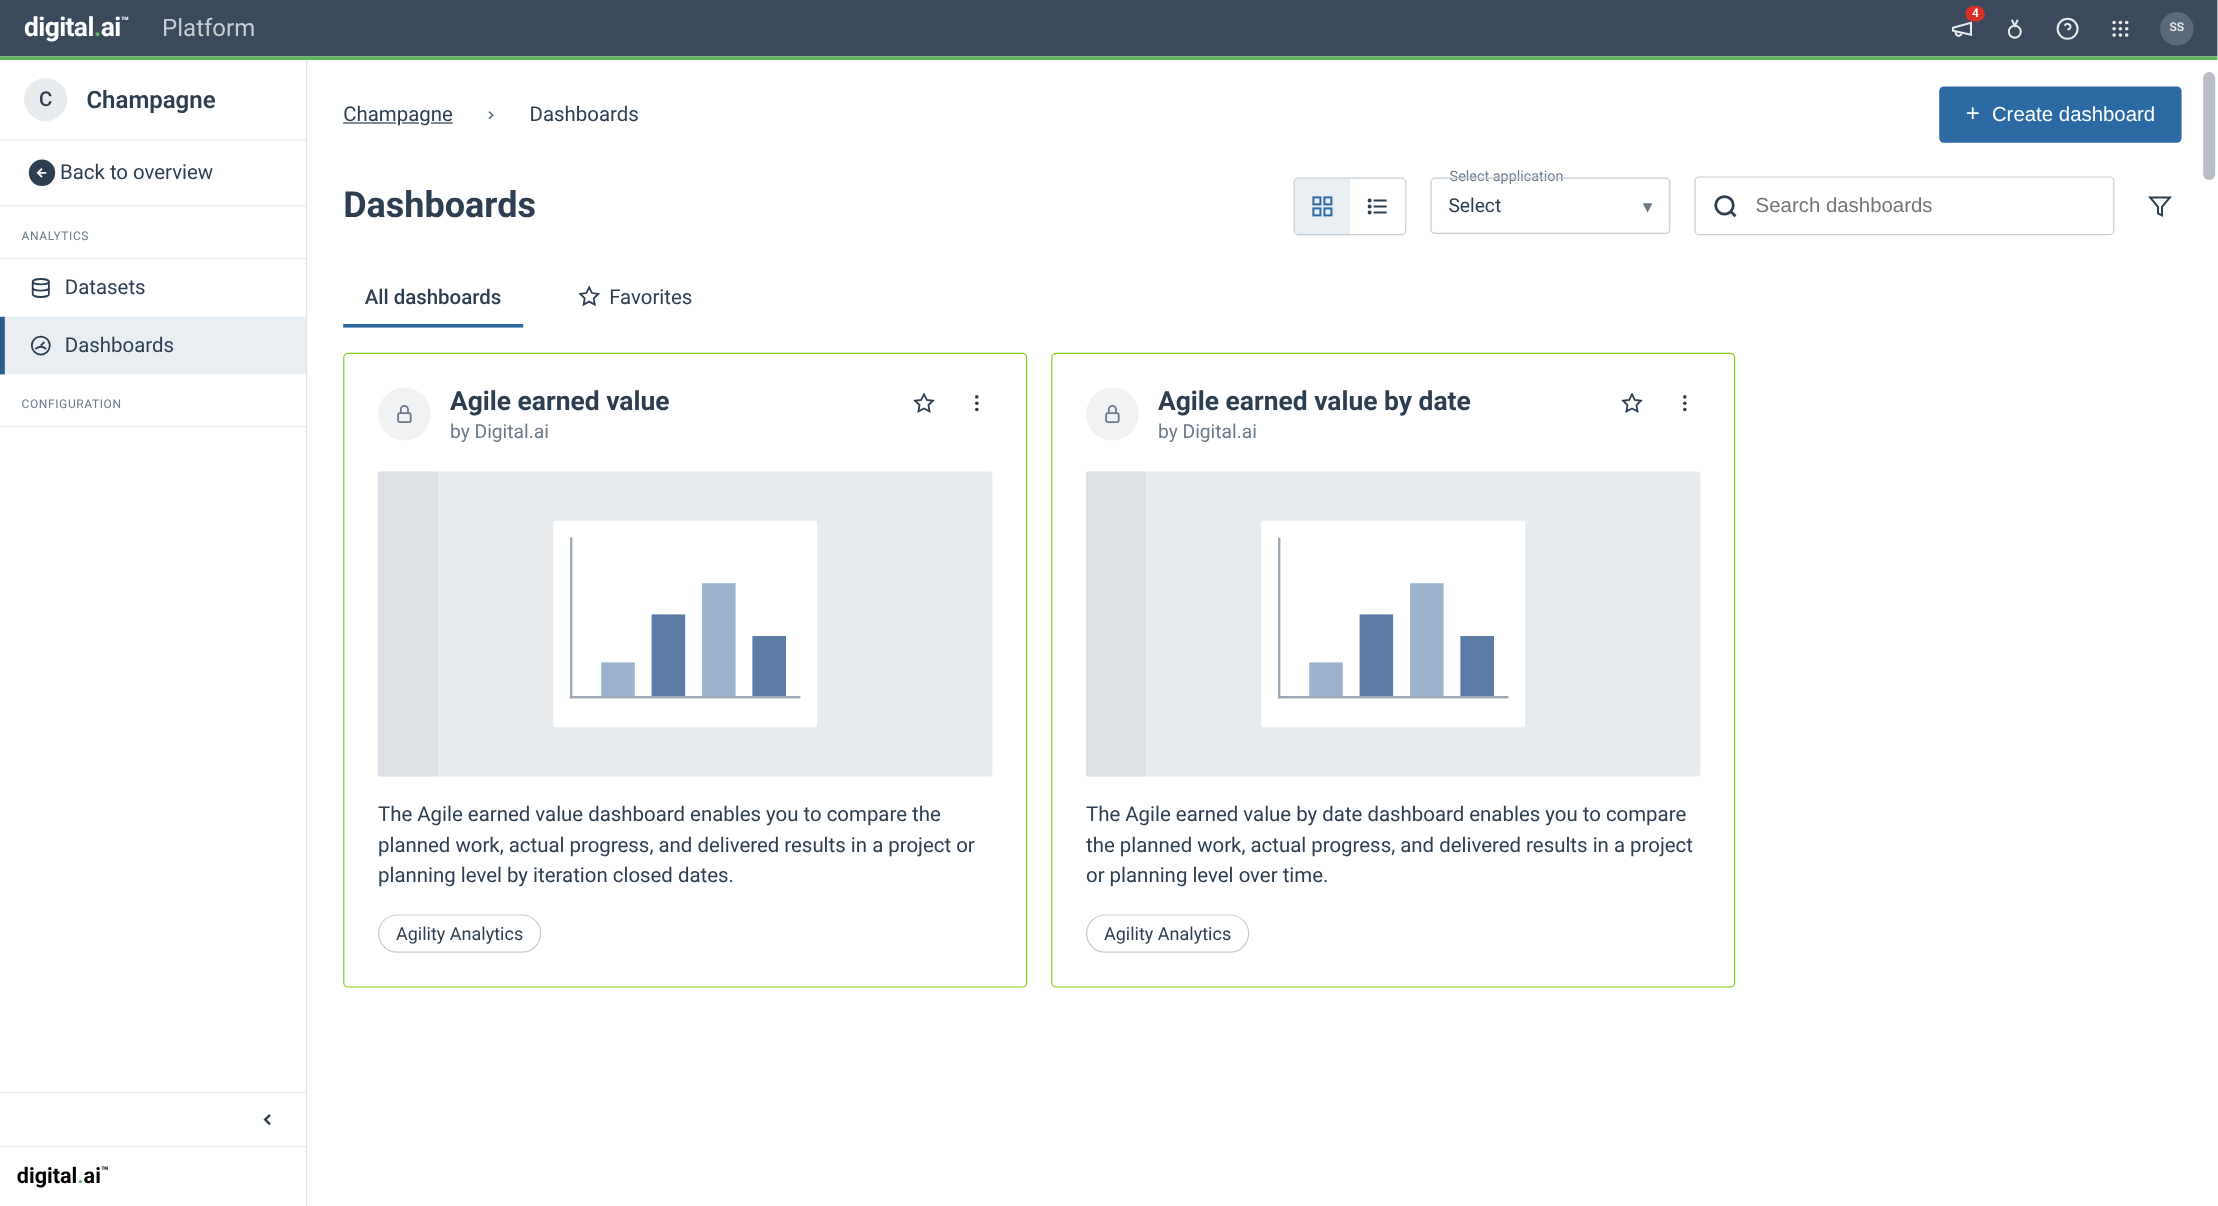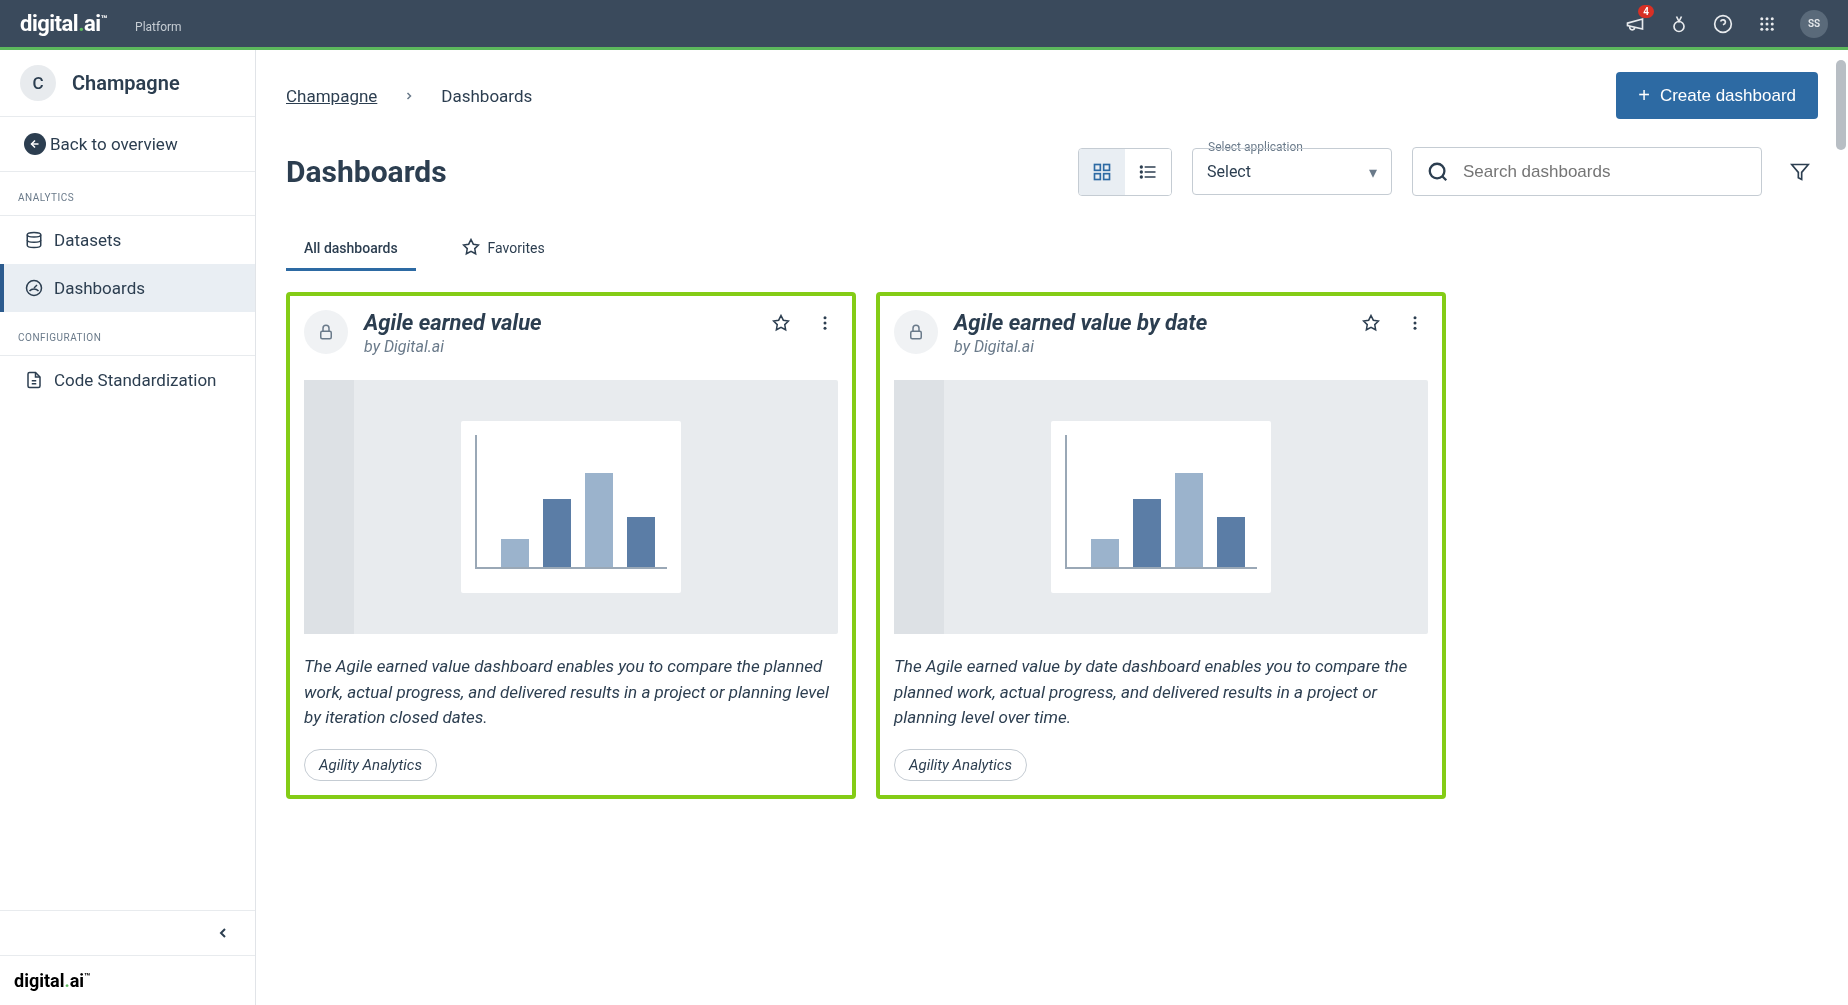"Platform" .topbar .product { font-size: 12px -> 20px }
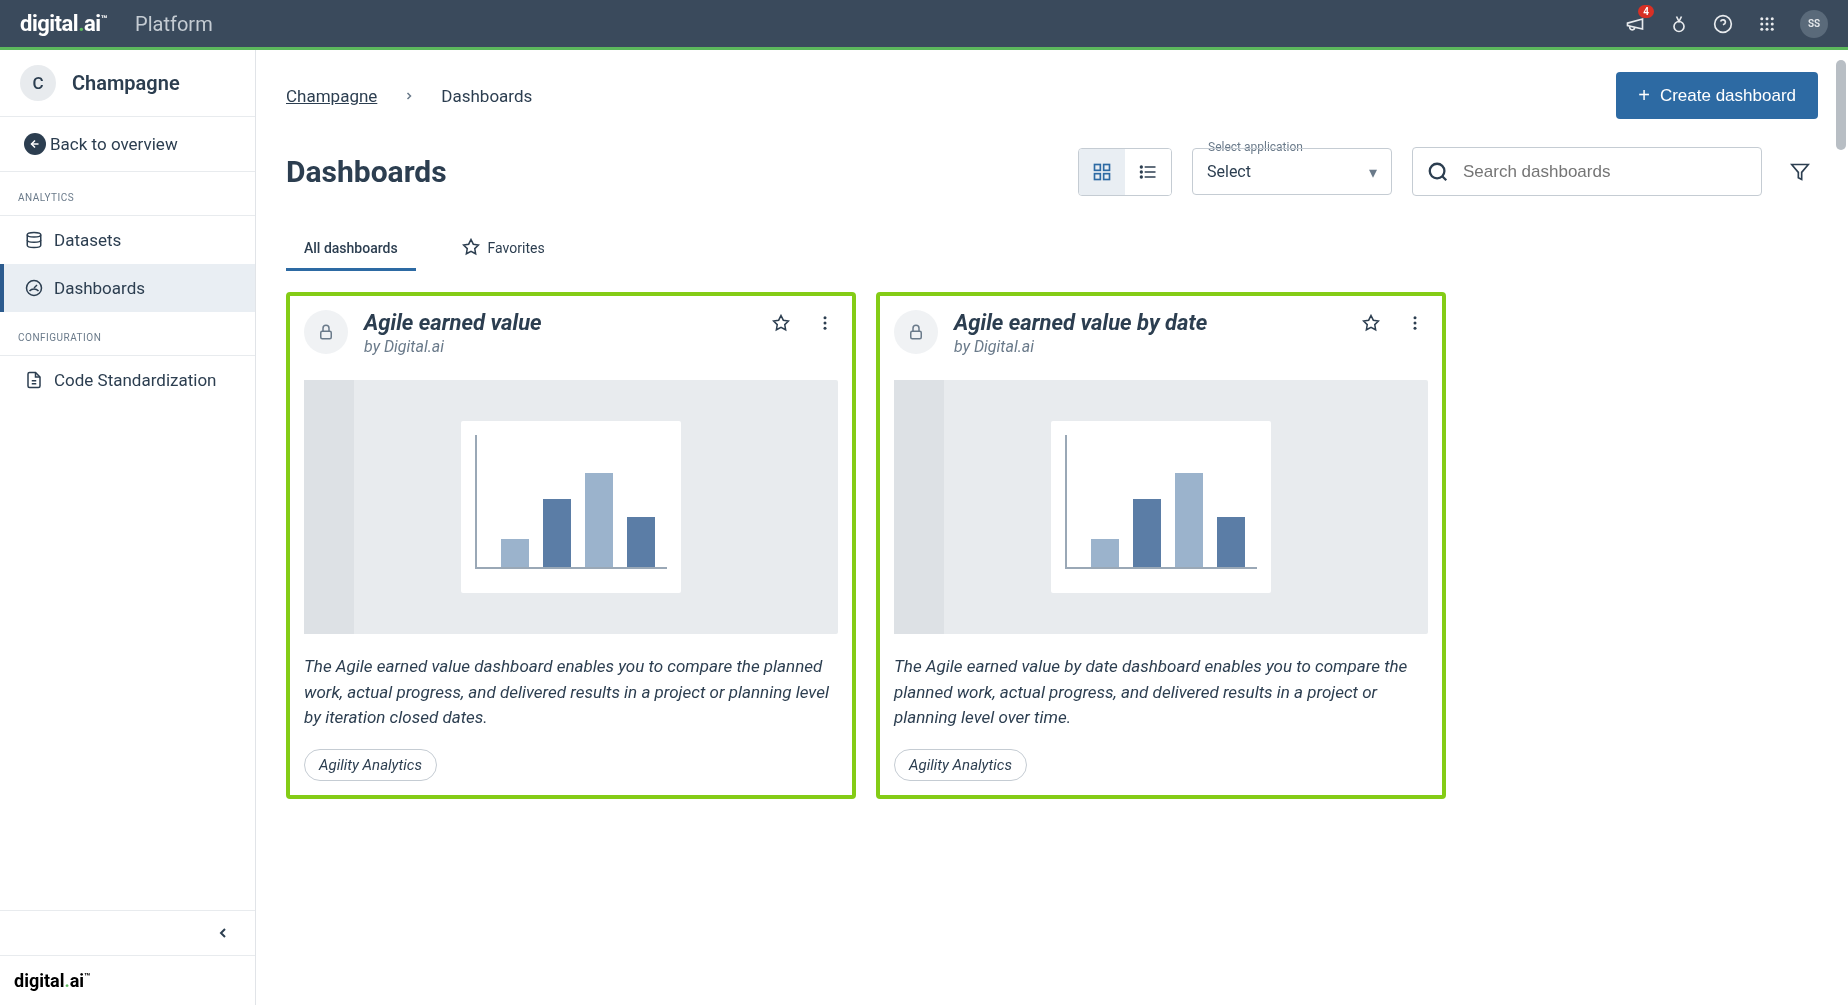"All dashboards" .tab { align-items: flex-end -> flex-start; font-size: 14px -> 17px }
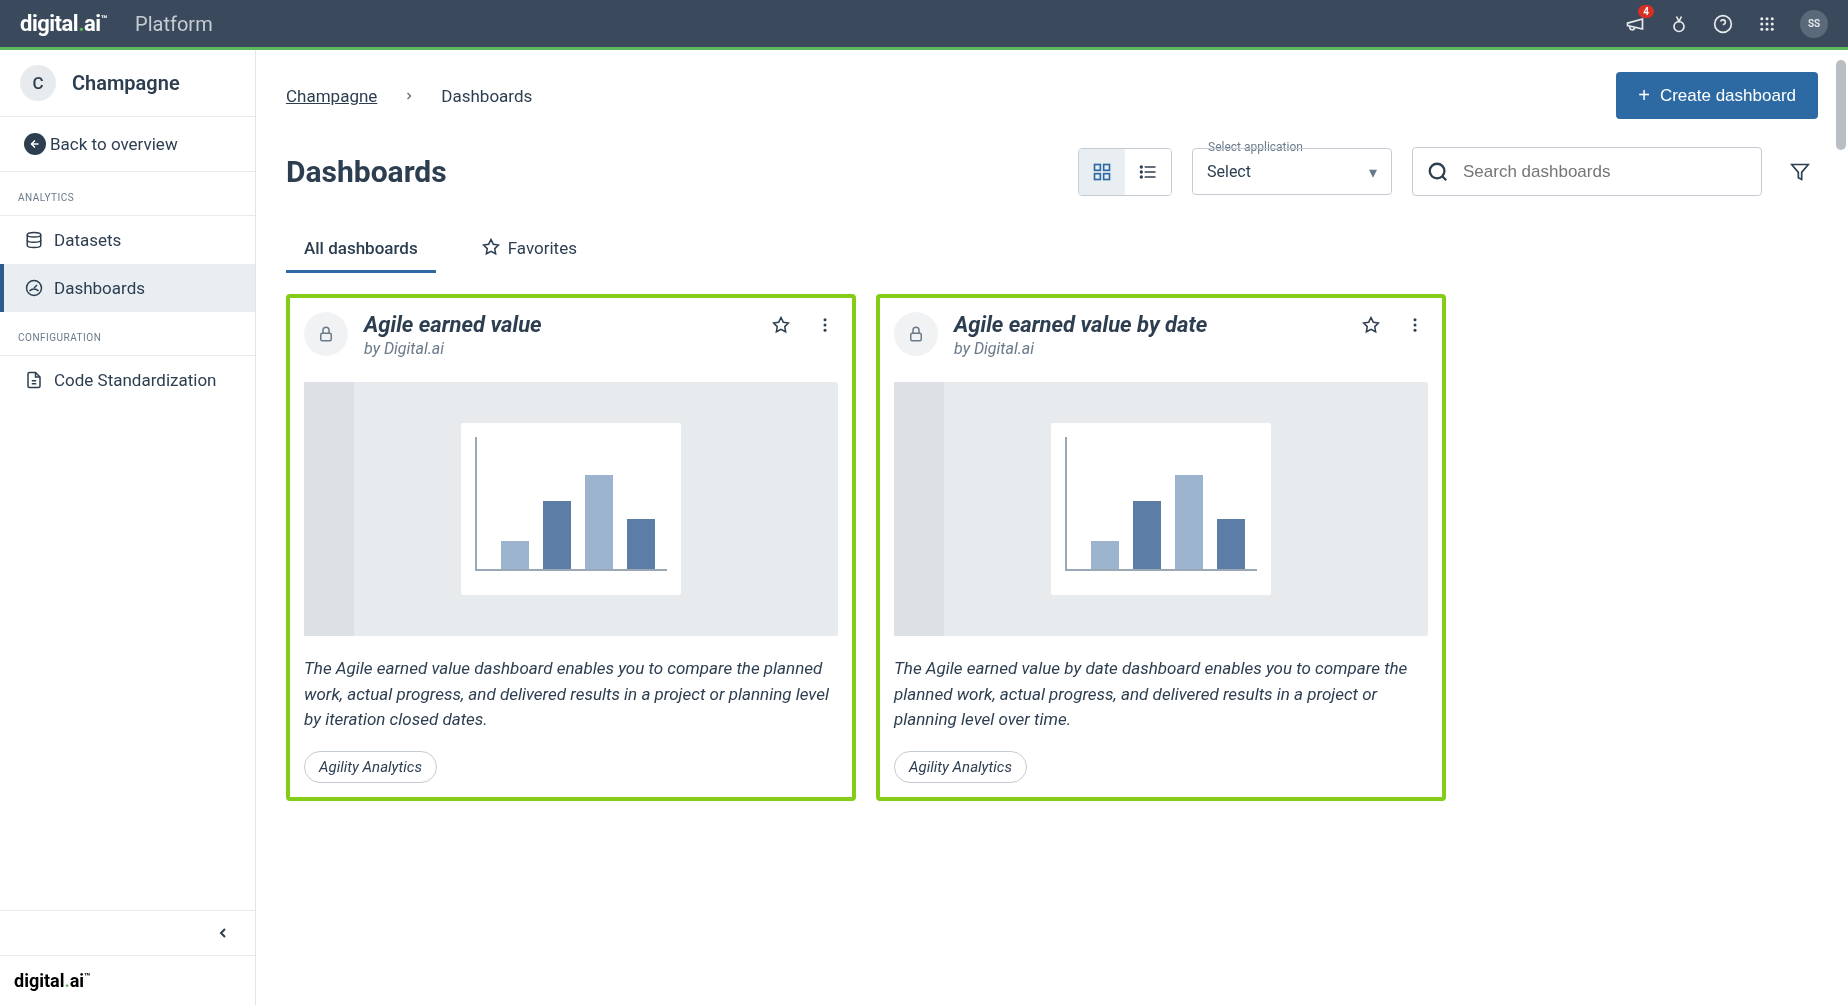"Agile earned value" .card { border: 4px solid #84cc16 -> 1px solid #84cc16; font-style: italic -> none; padding: 14px -> 28px }
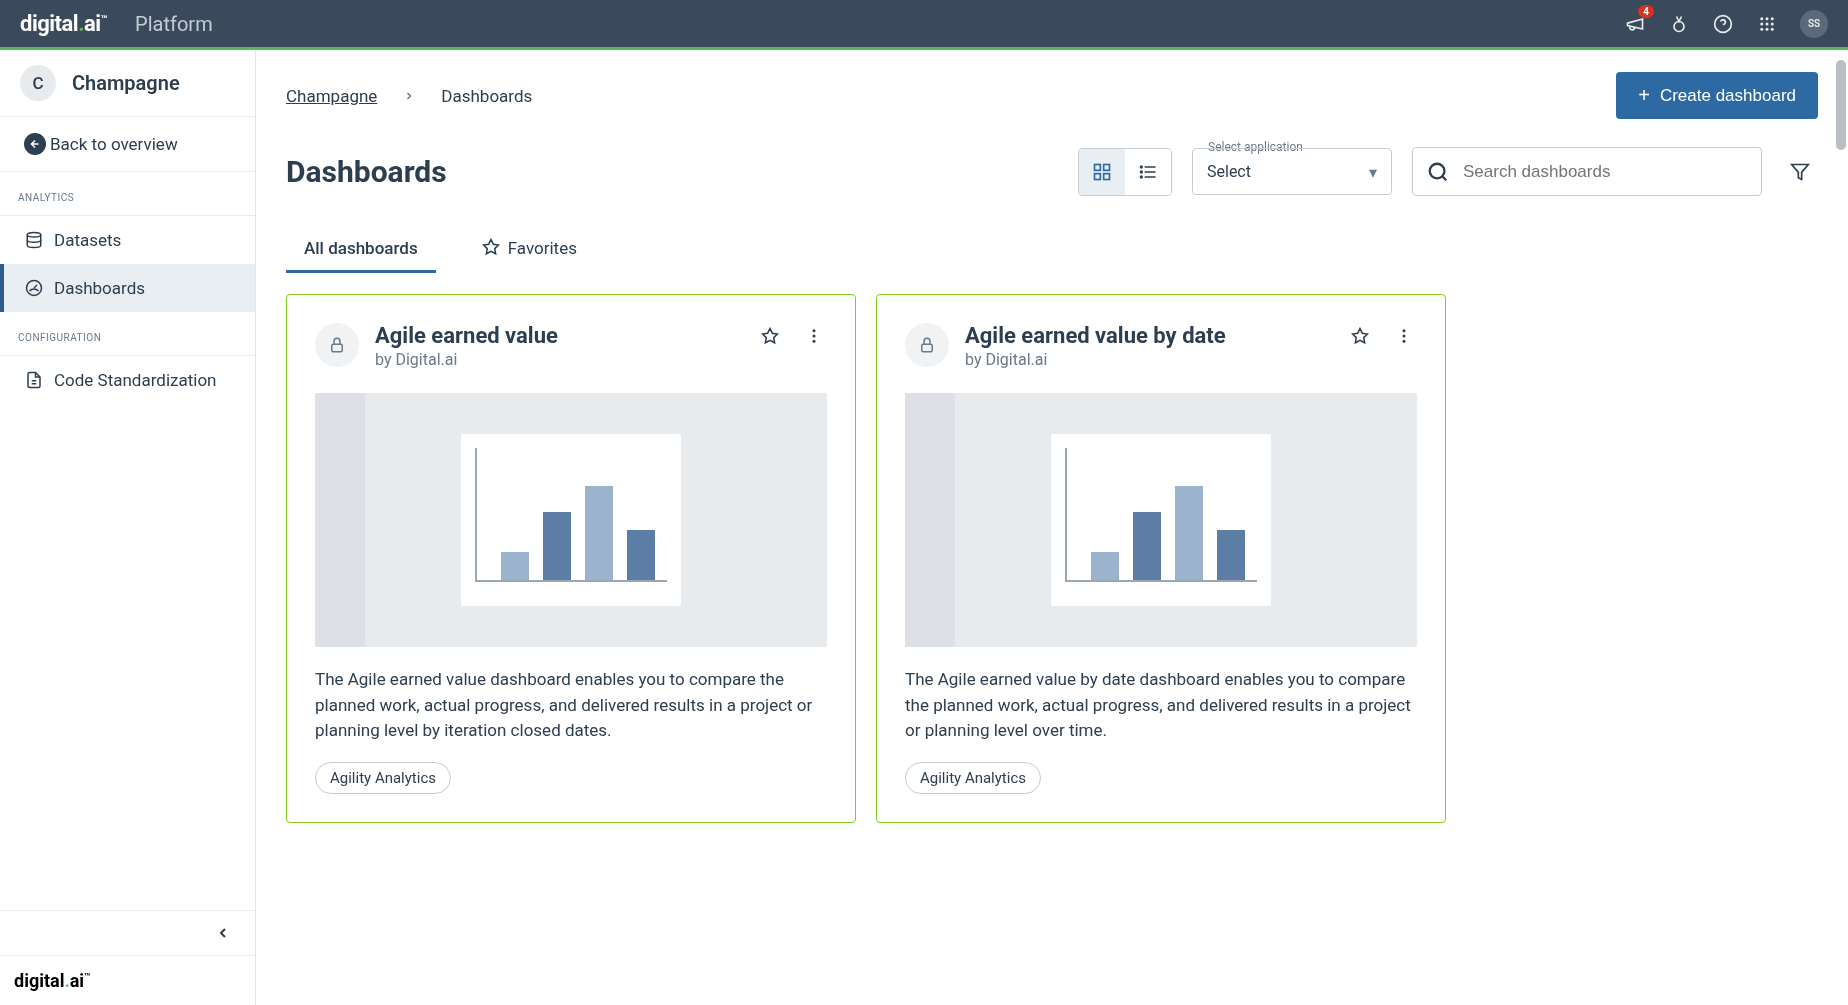"Code Standardization" div.nav-item { html: <div> <span> <svg> <path></path> <polyline></polyline> <line></line> <line></line> </svg> </span> <span>Code Standardization</span> </div> -> none }
